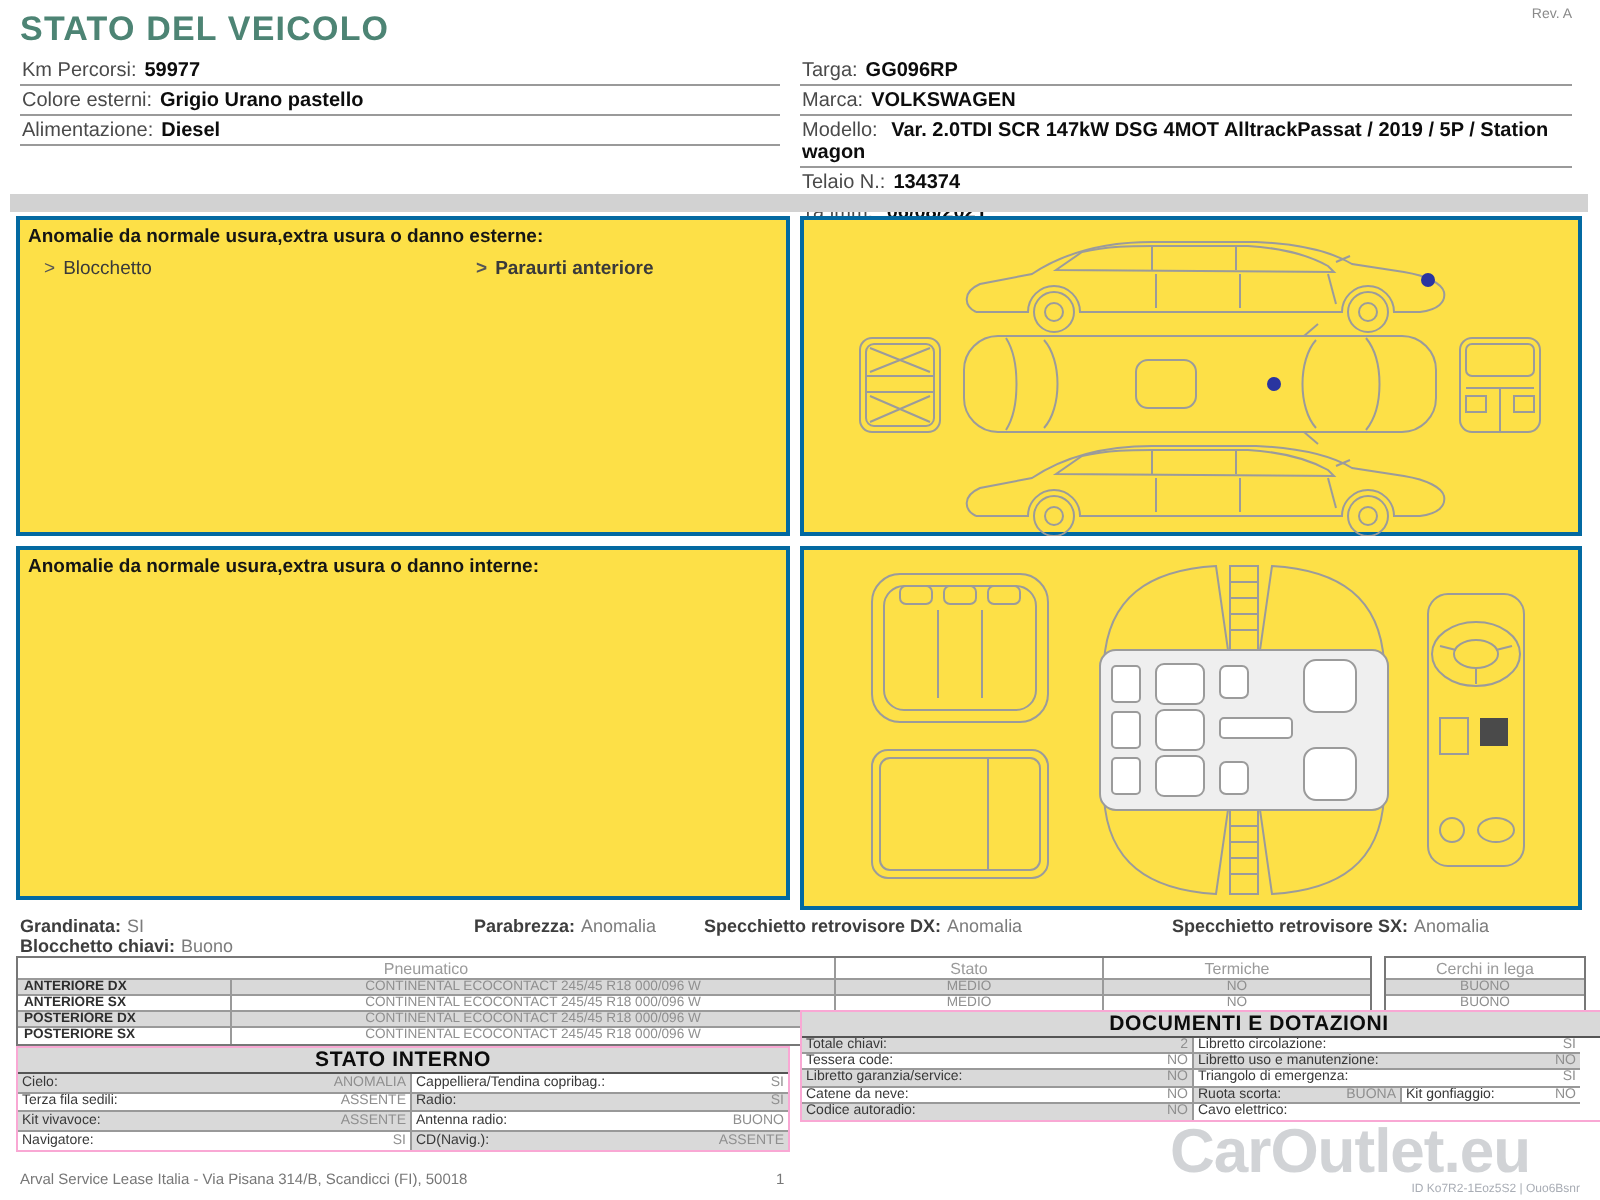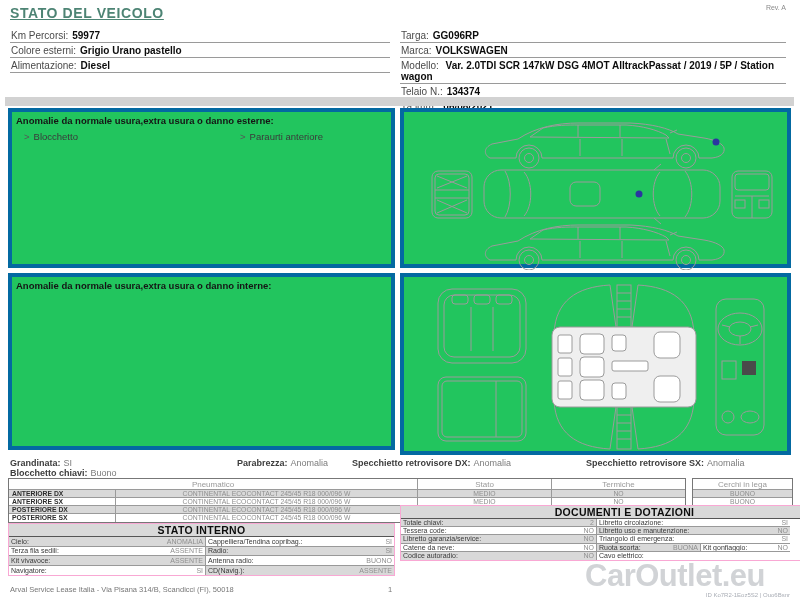"STATO DEL VEICOLO" .doc-title { font-size: 14px -> 17px; text-decoration: underline -> none }
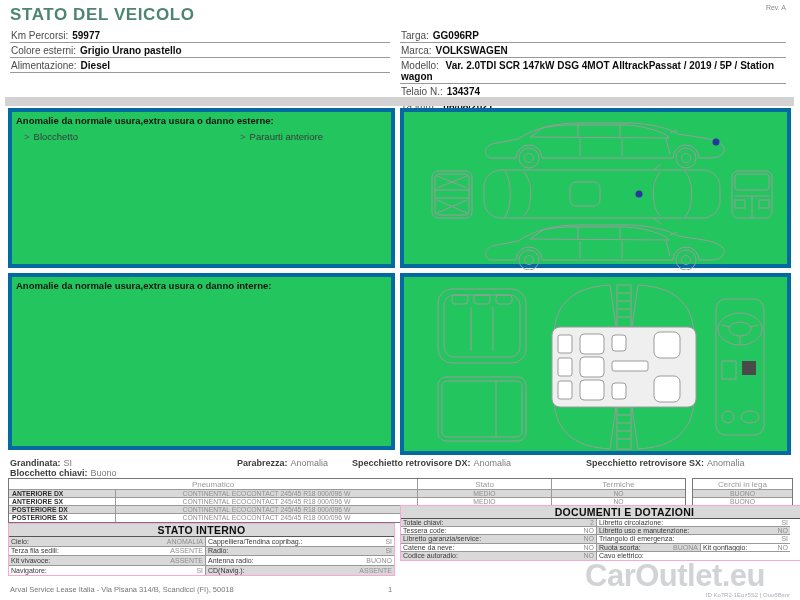"Anomalie da normale usura,extra usura" .panel { background: #22c55e -> #fde047; border: 4px solid #0369a1 -> 2px solid #0369a1 }
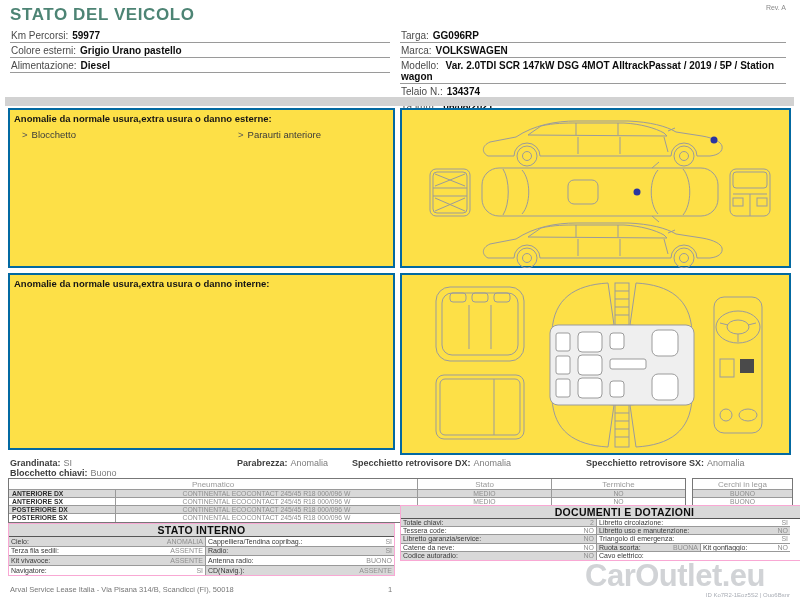"> Paraurti anteriore" div.an-item { font-weight: none -> bold }
